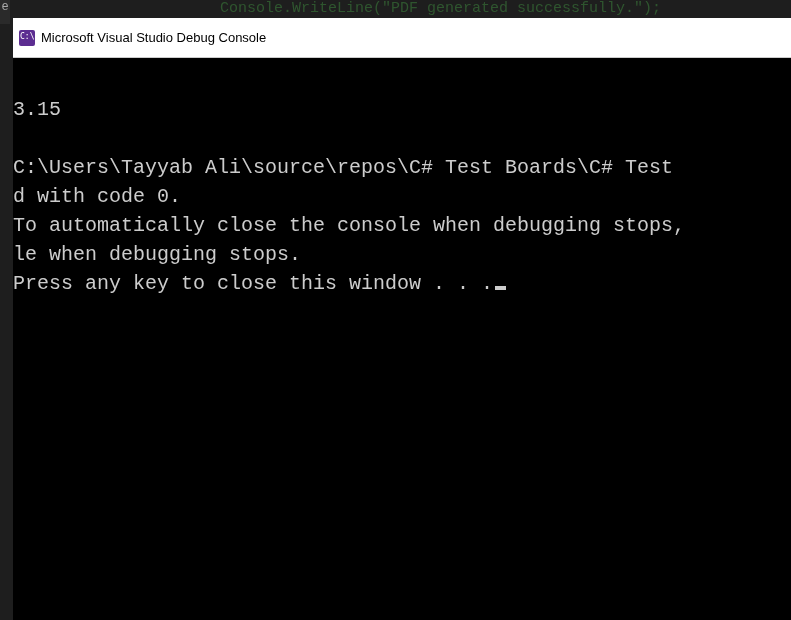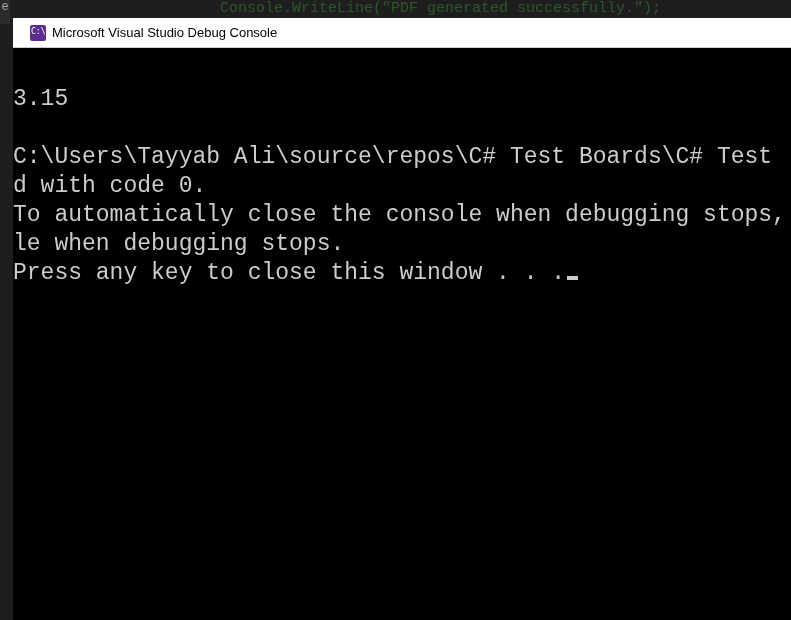"Microsoft Visual Studio Debug Console" .title-bar { height: 30px -> 40px; padding: 0 17px -> 0 6px }
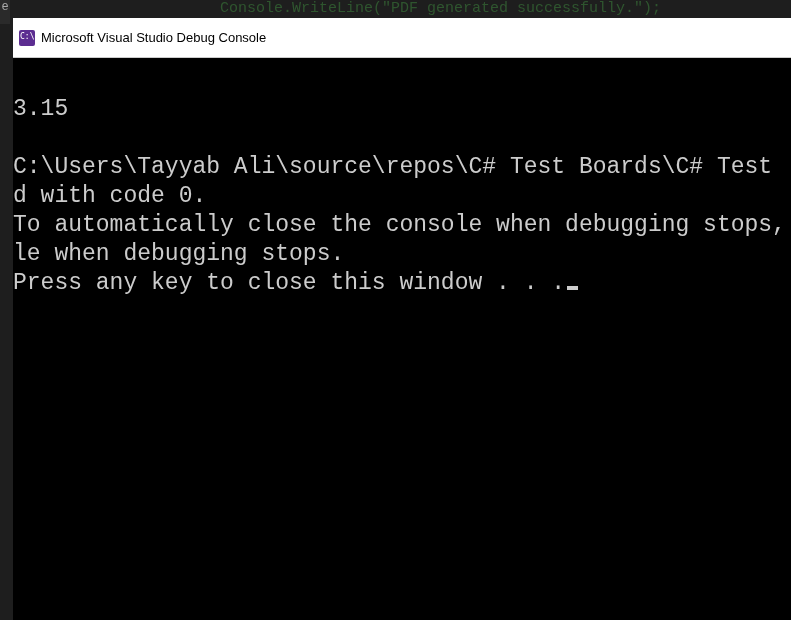"3.15 C:\Users\Tayyab Ali\source\repos\C#" .console-body { font-size: 23px -> 20px }
